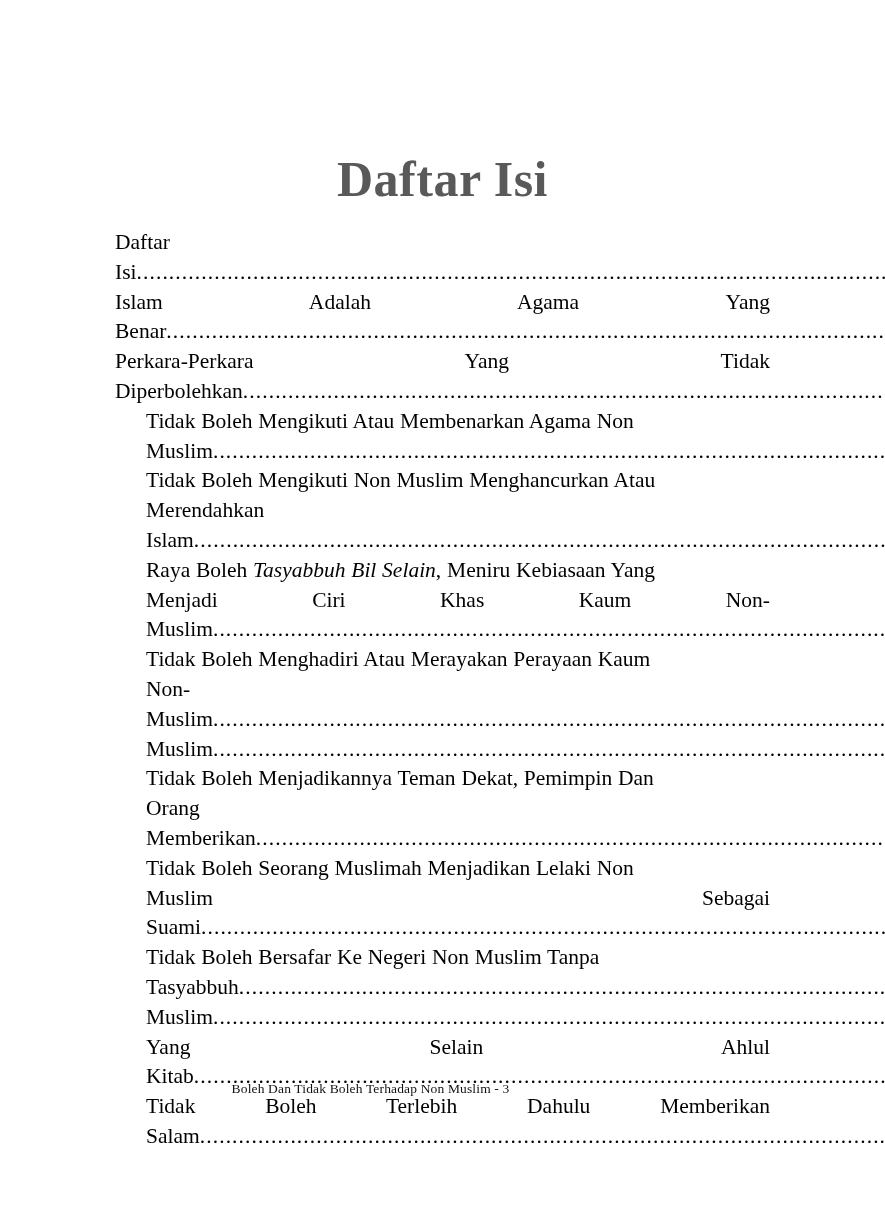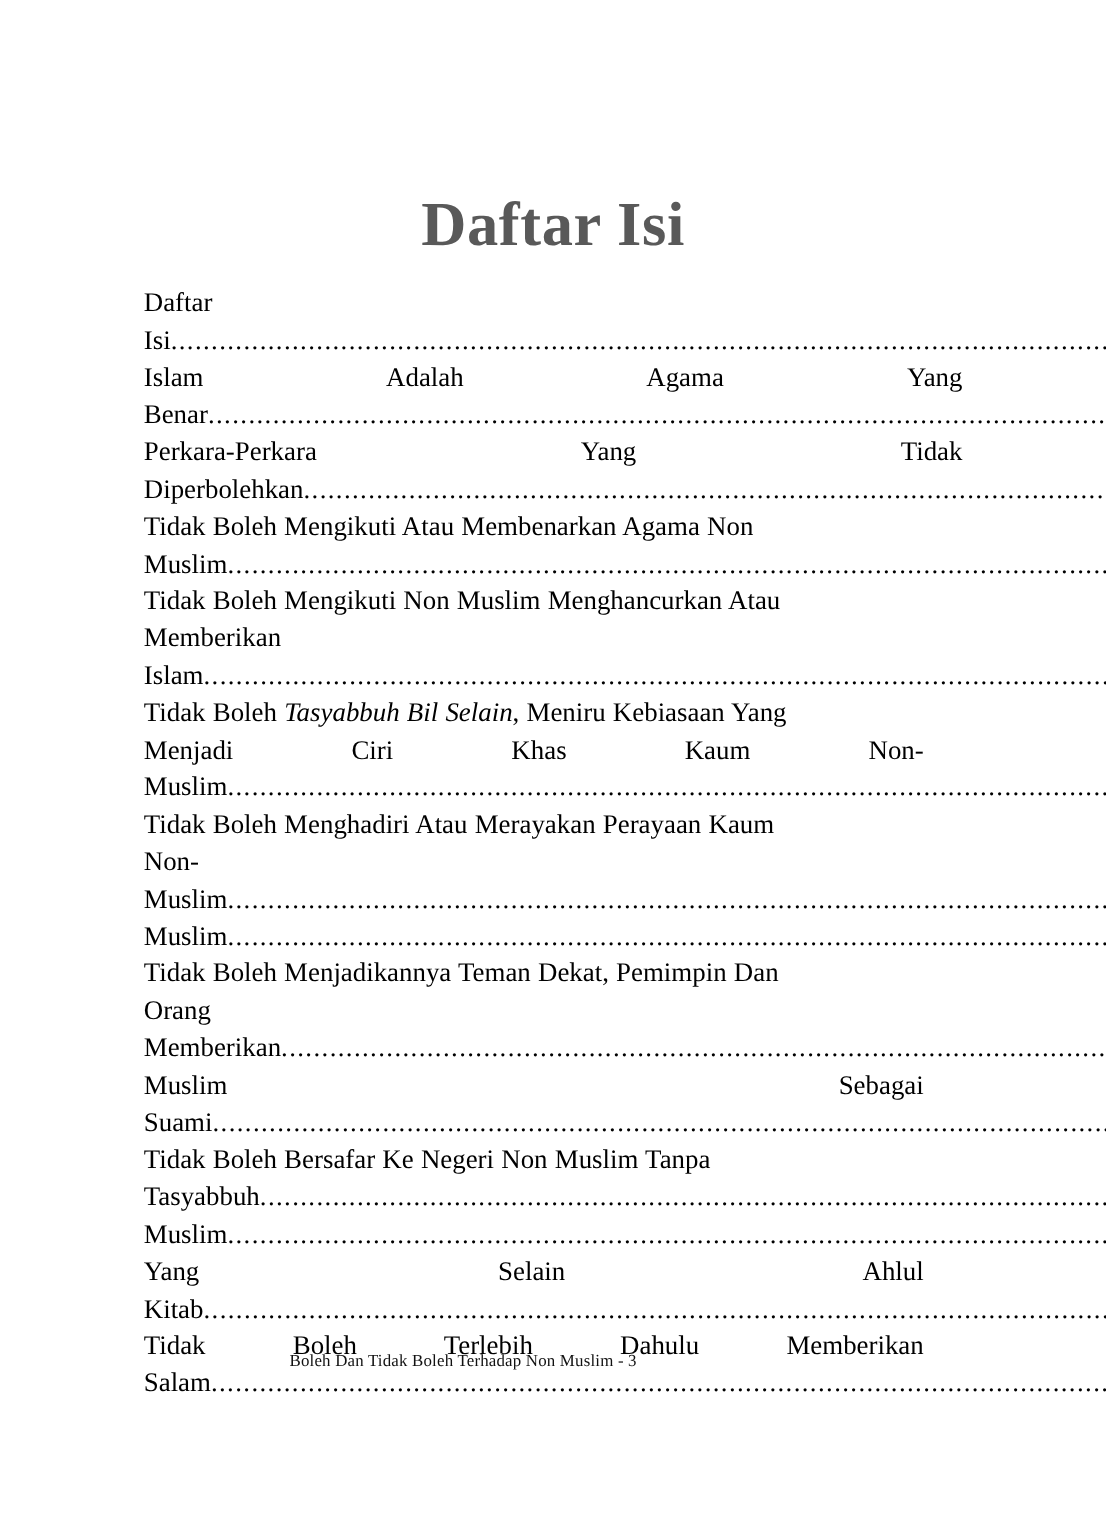"Tidak Boleh Mengikuti Atau Membenarkan" .toc-entry.level-2 { margin-left: none -> 31px }
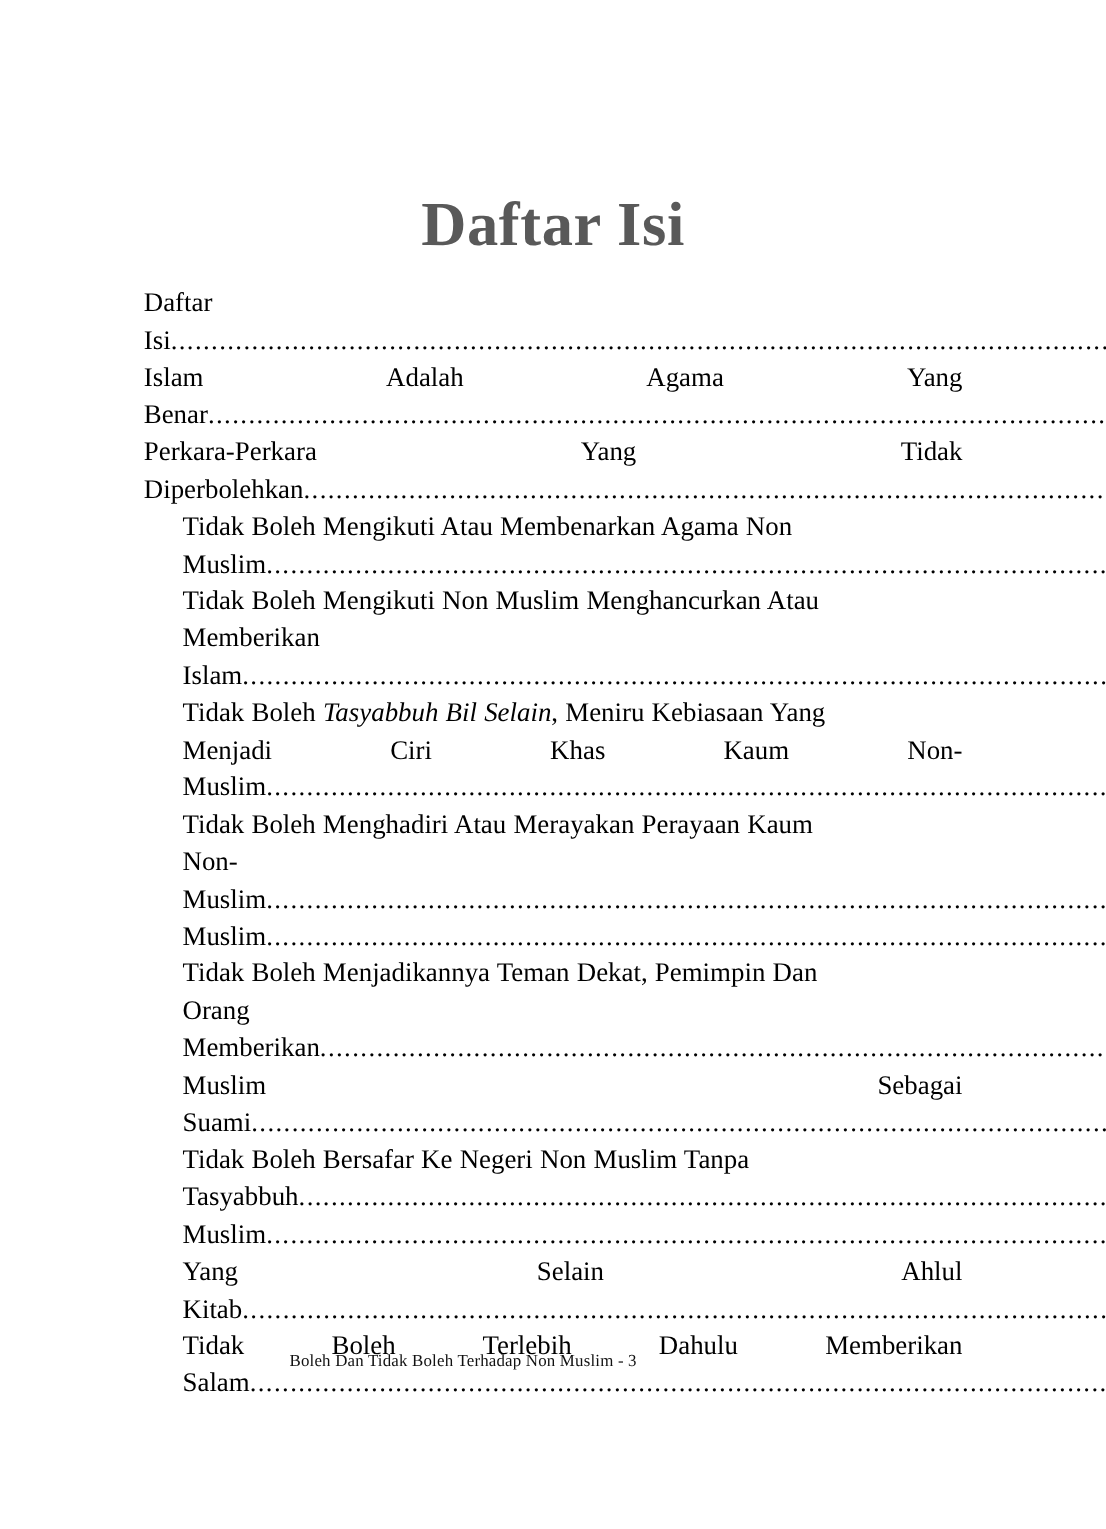"Memberikan Islam" span { text: Memberikan -> Merendahkan }
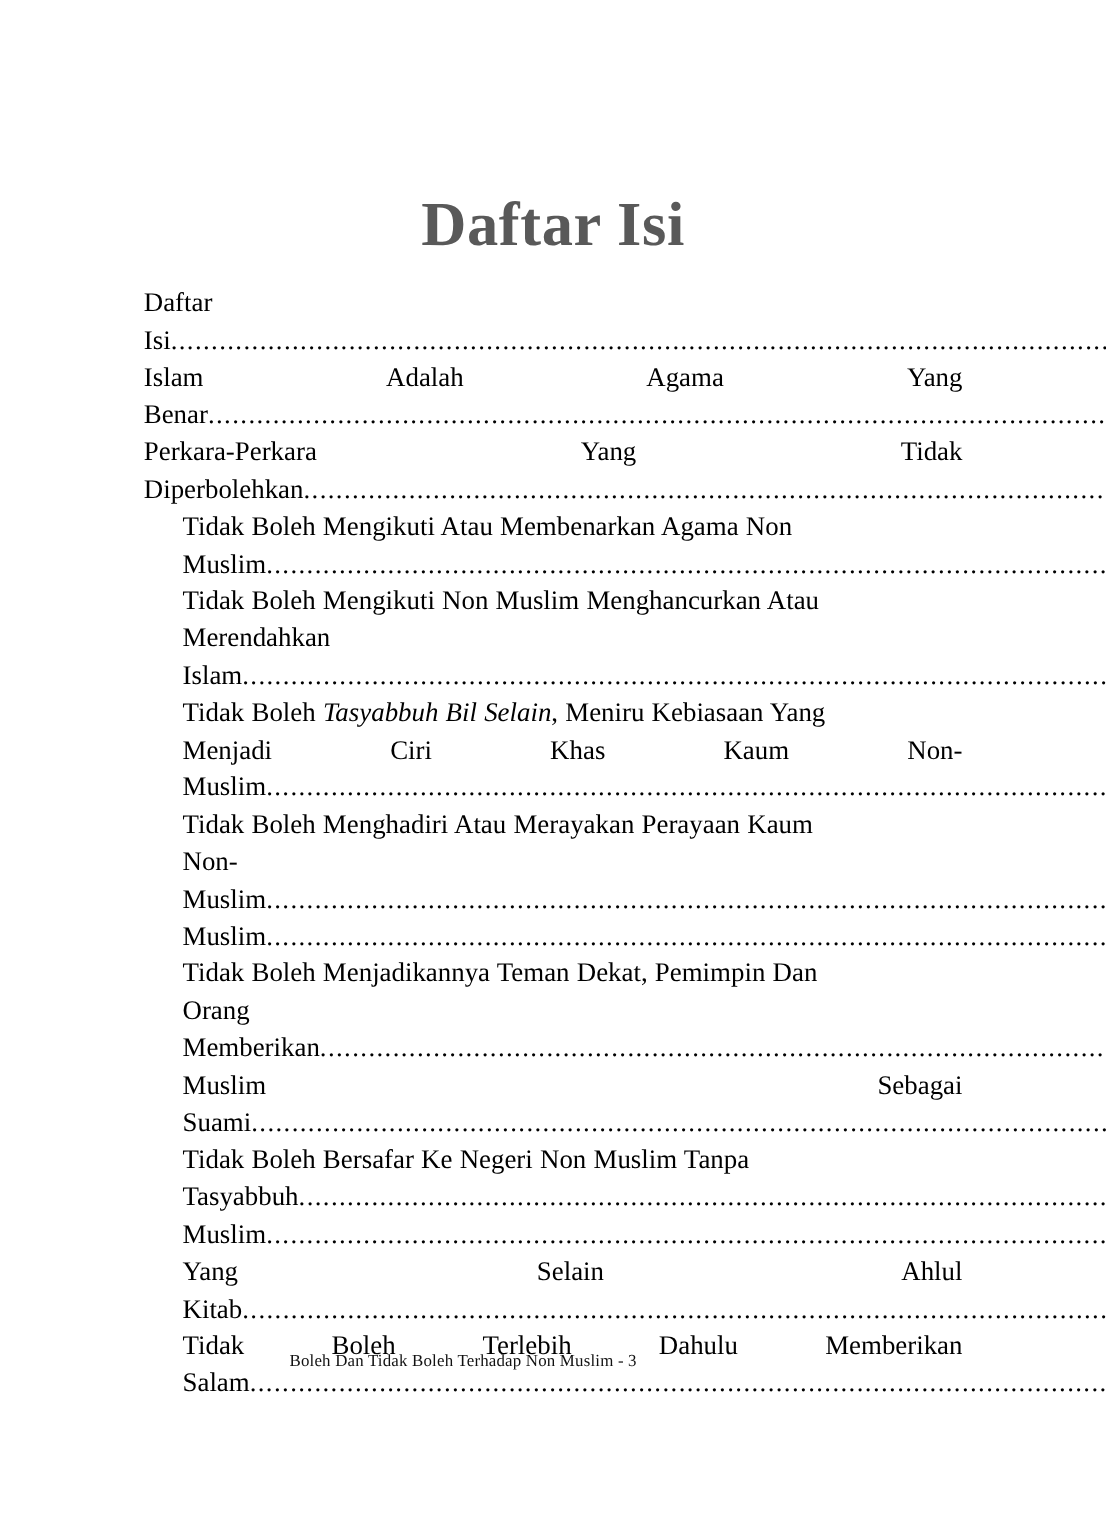"Tidak Boleh" span { text: Tidak -> Raya }
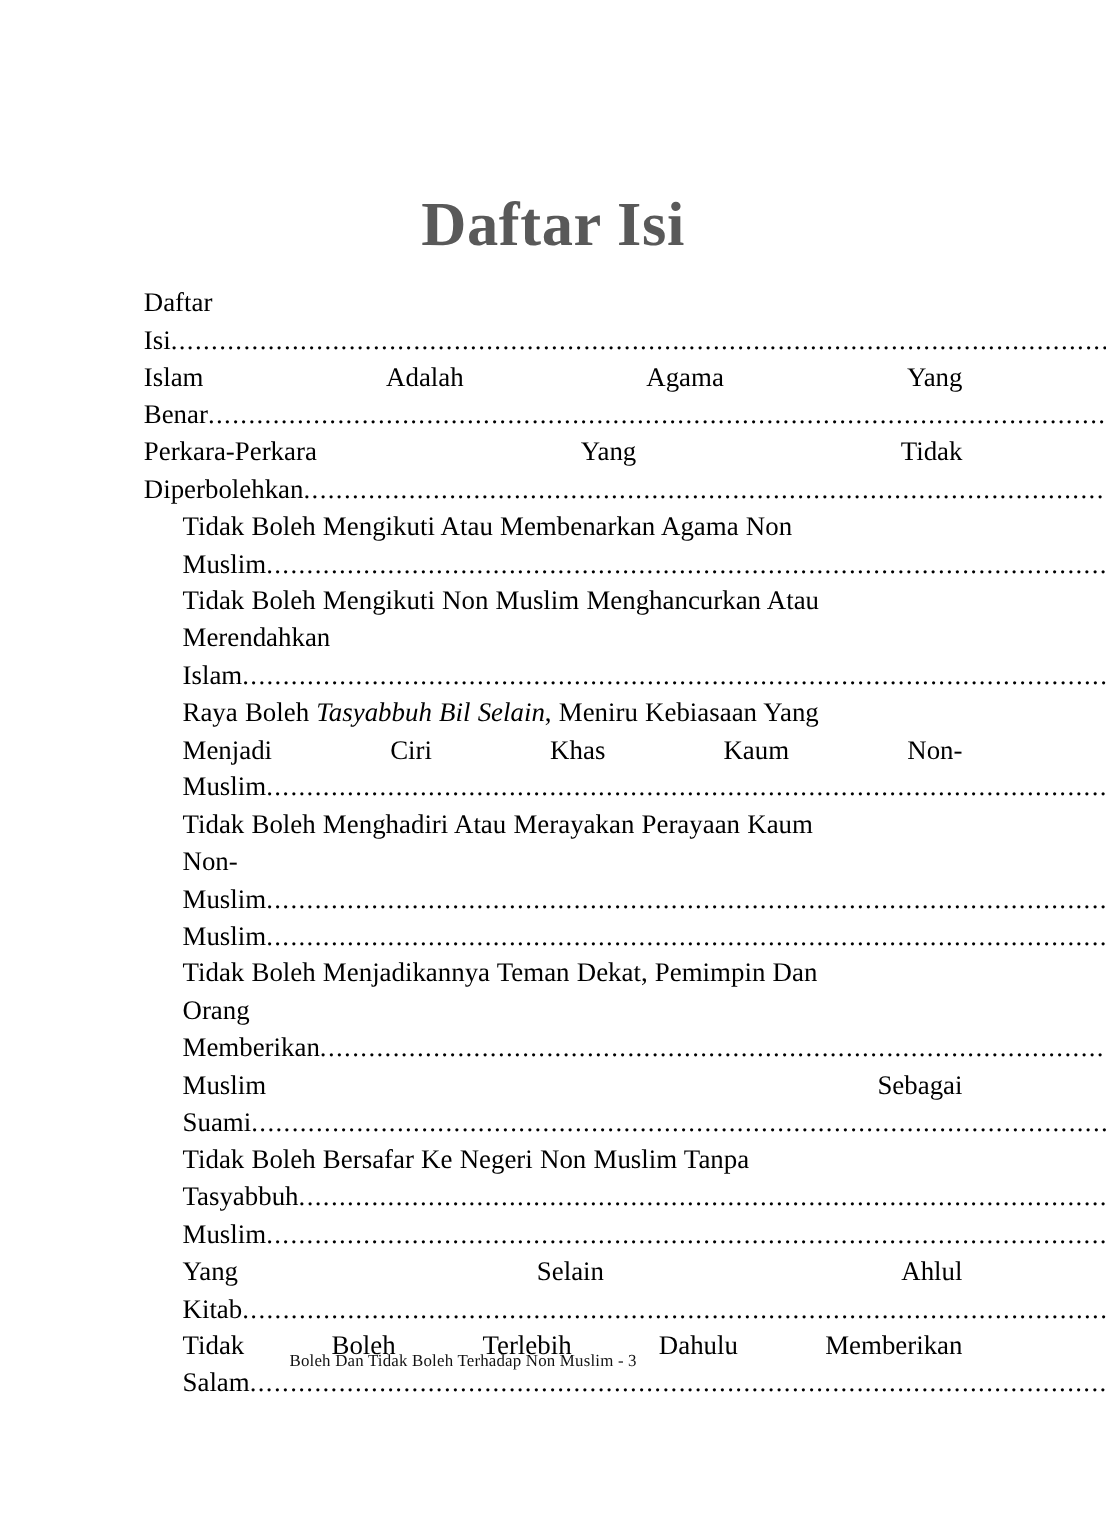"Tidak Boleh Seorang Muslimah Menjadikan" div.line { html: none -> <div><span>Tidak Boleh Seorang Muslimah Menjadikan Lelaki Non</span></div> }
